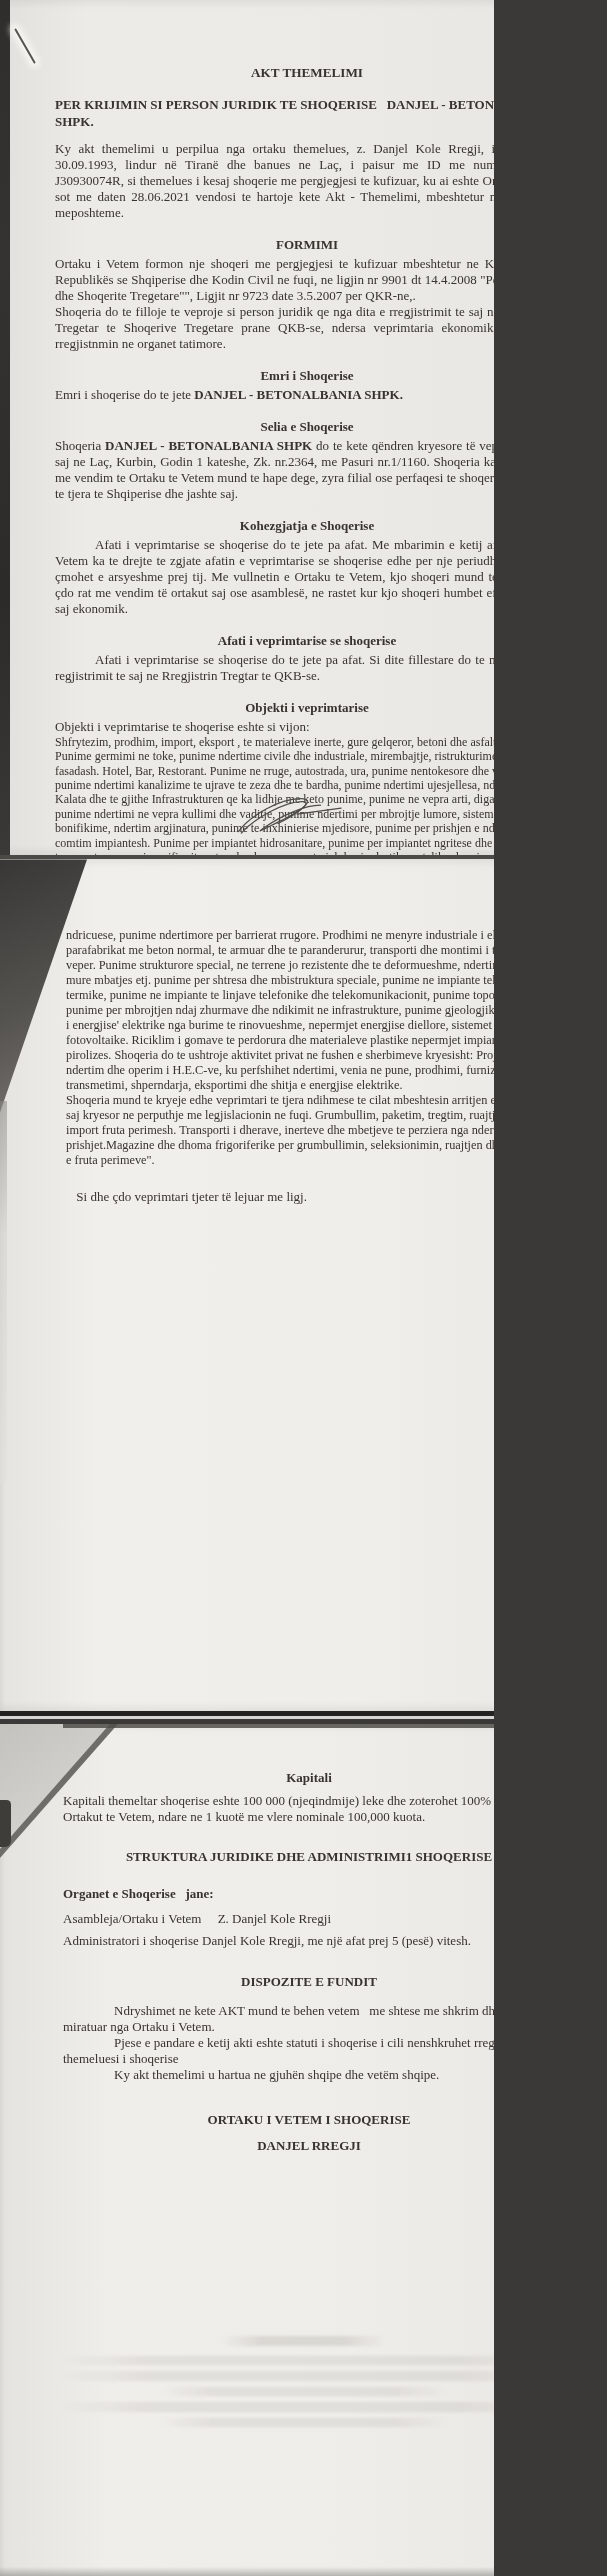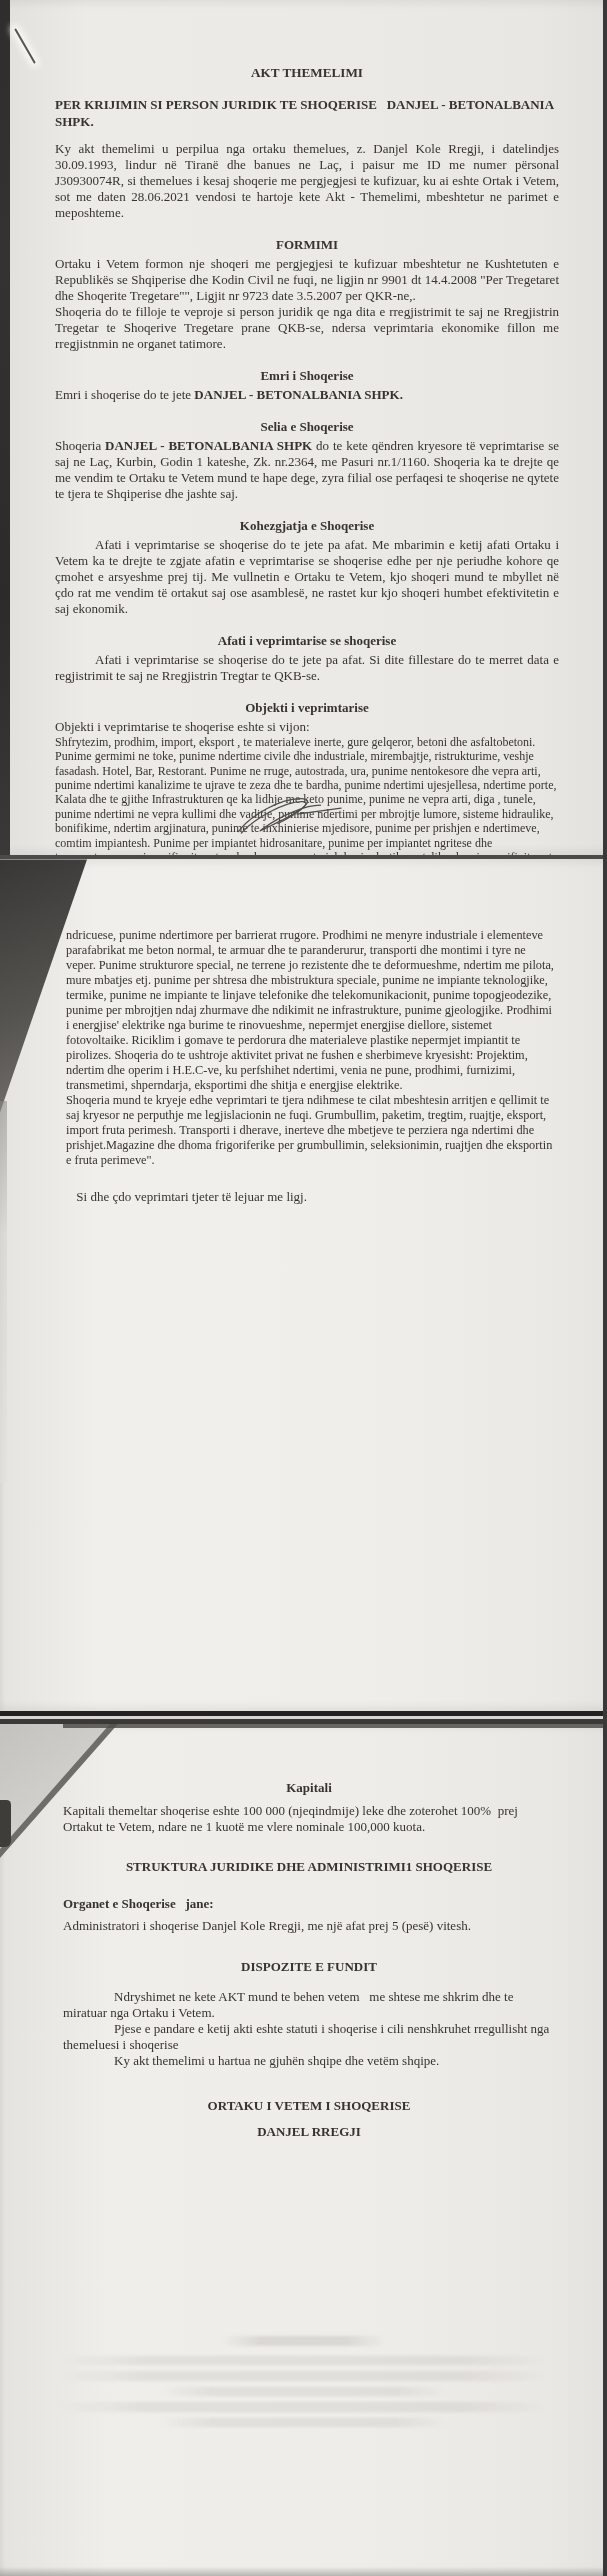"AKT THEMELIMI" .doc { width: 603px -> 494px }
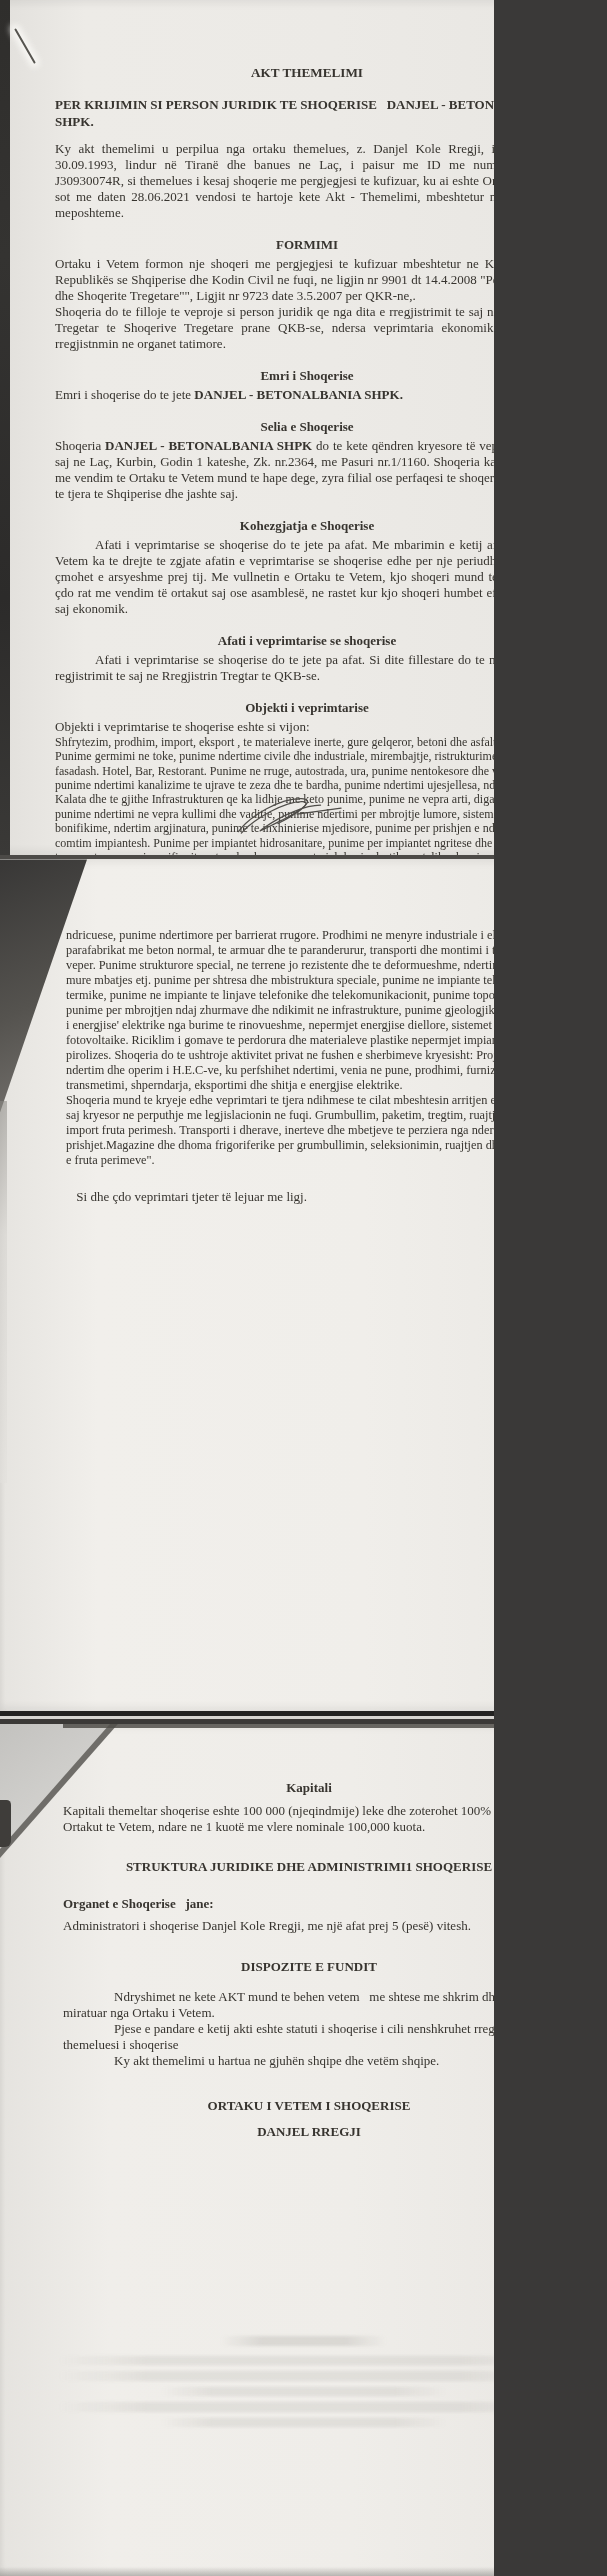"Kapitali" .content3 { top: 12px -> 2px }
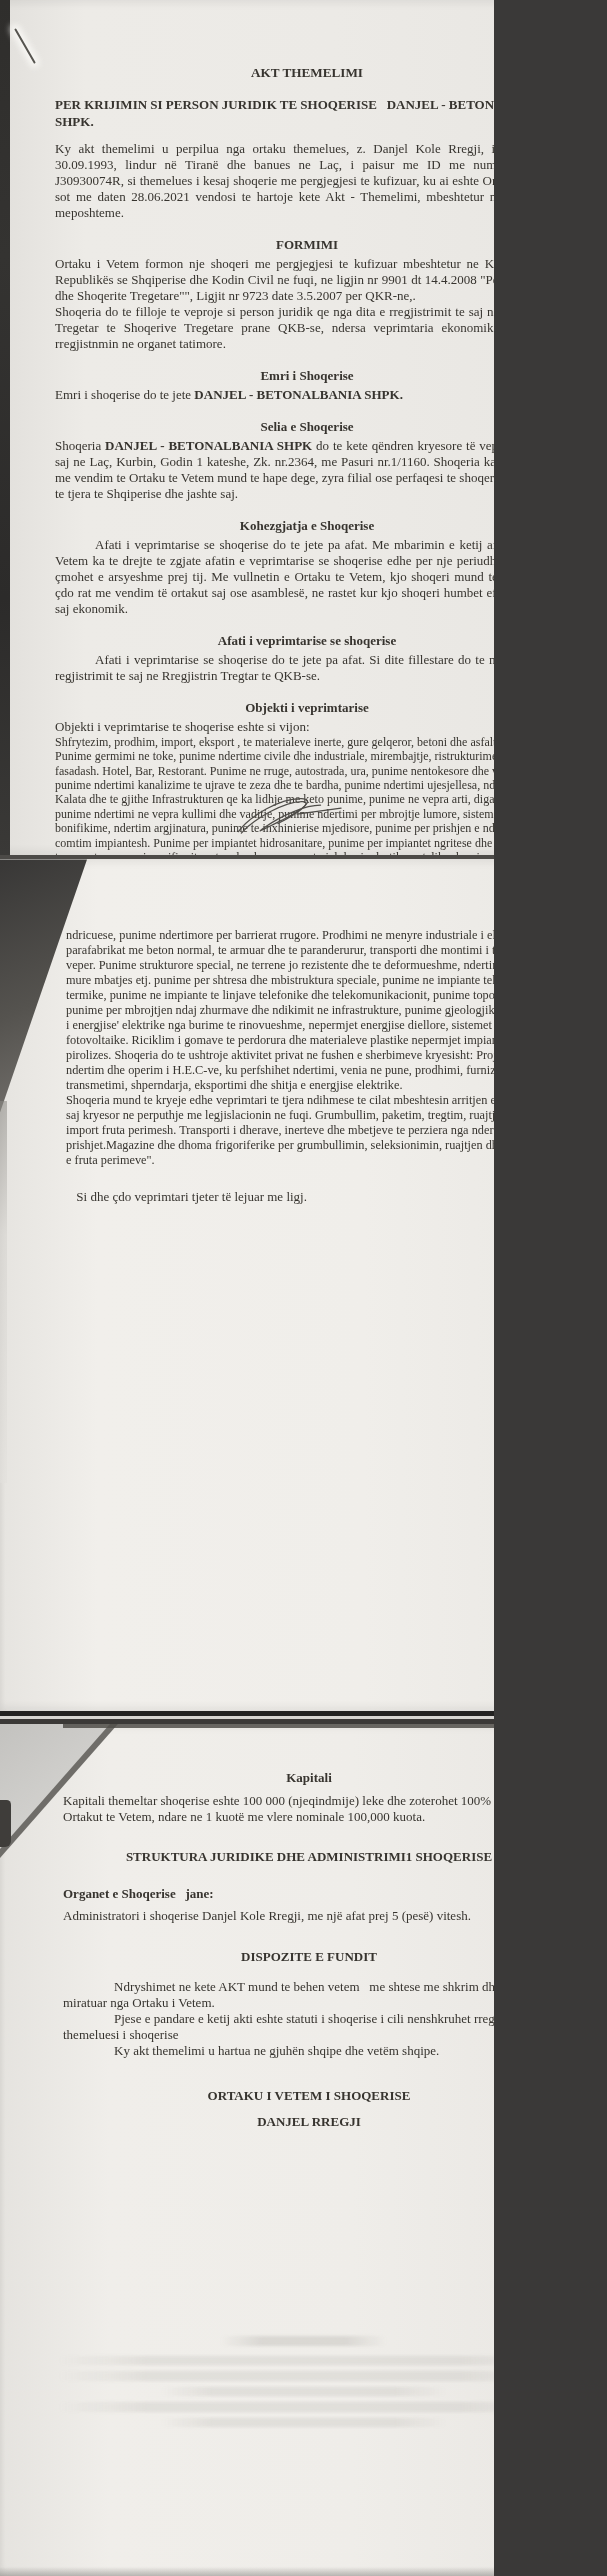"Asambleja/Ortaku i Vetem Z. Danjel" p.pre { html: none -> <p>Asambleja/Ortaku i Vetem Z. Danjel Kole Rregji</p> }
